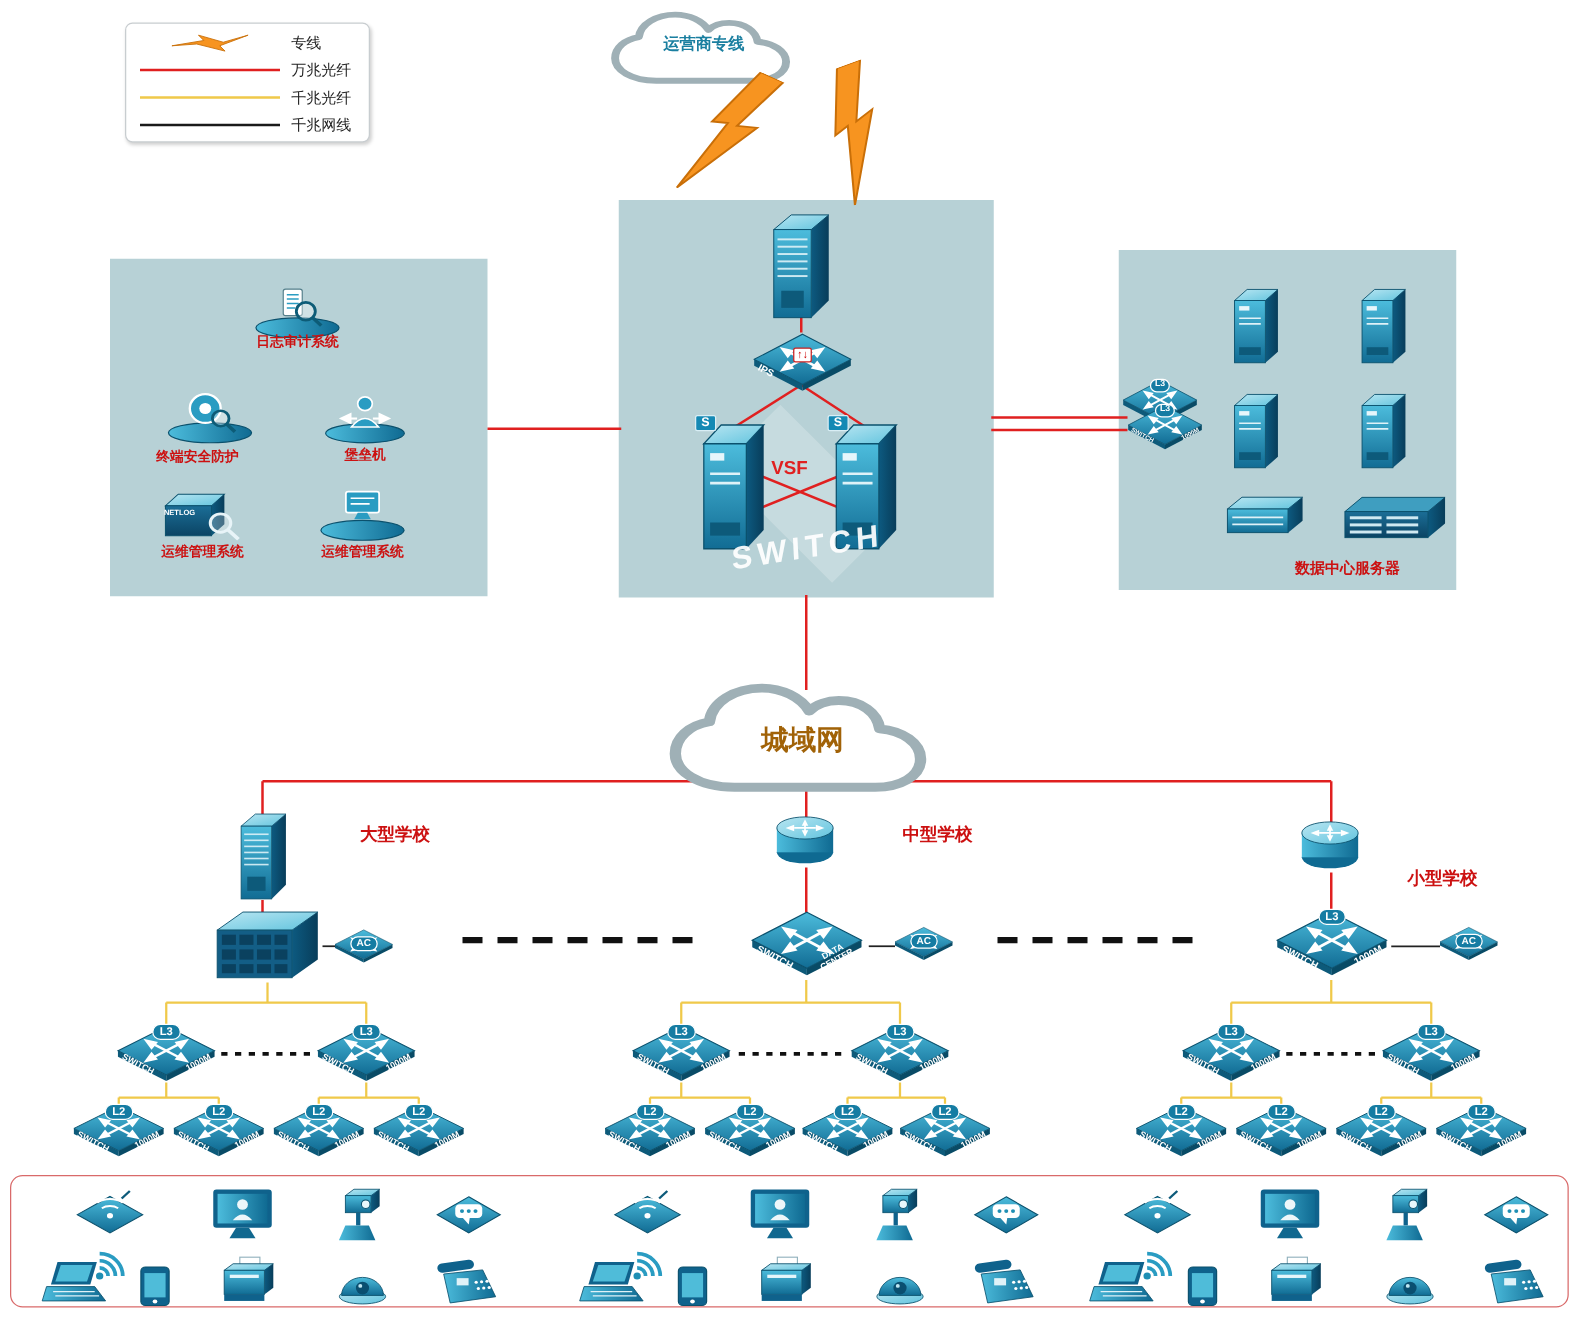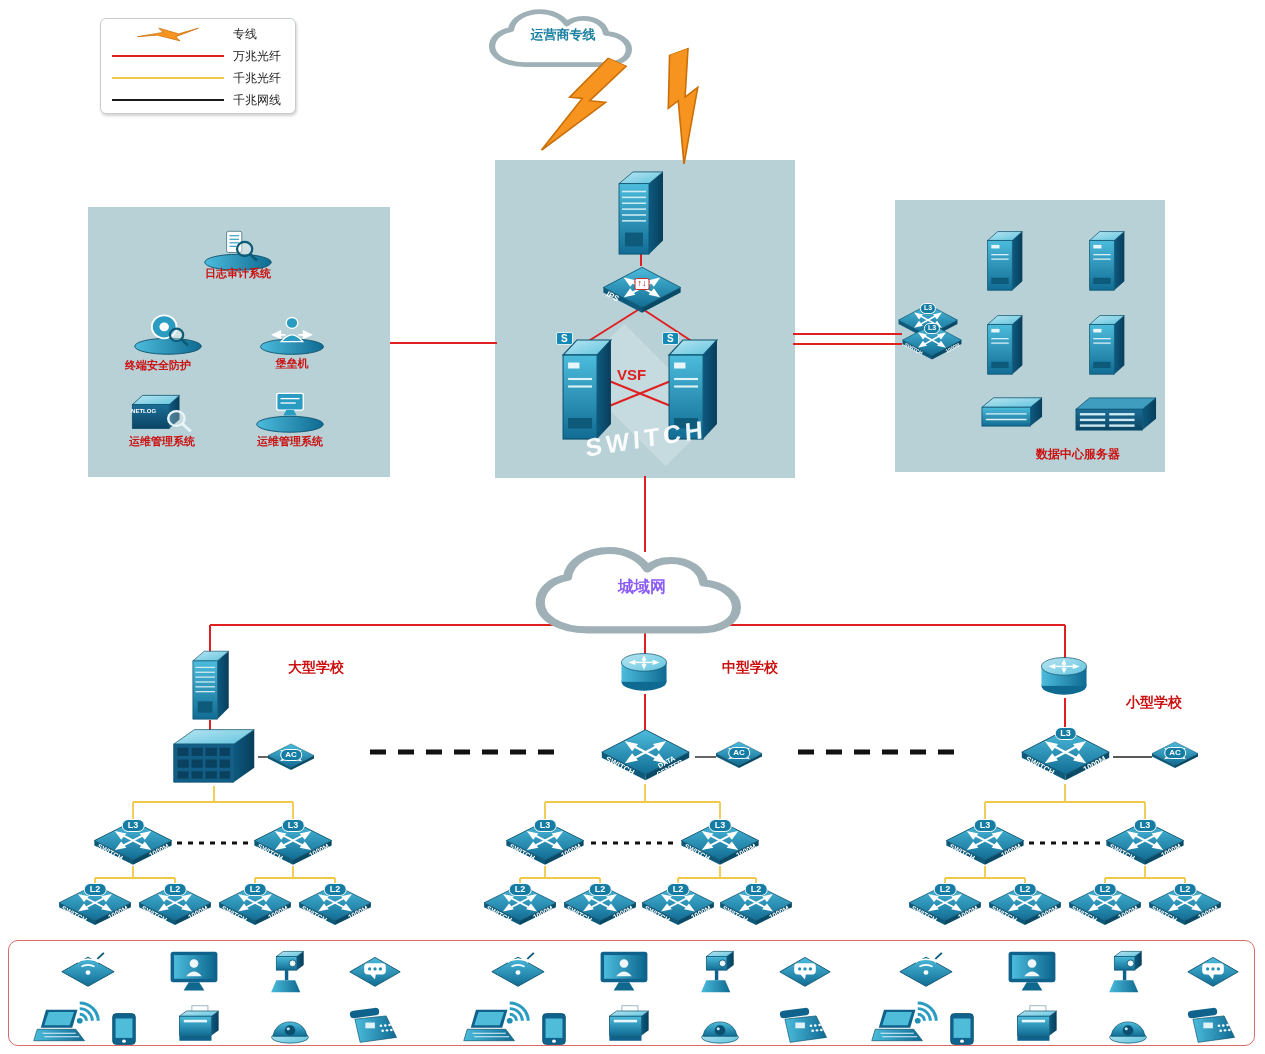"城域网" .cloud.man .cloud-label { color: #8b5cf6 -> #a16207; font-size: 16px -> 22px }
